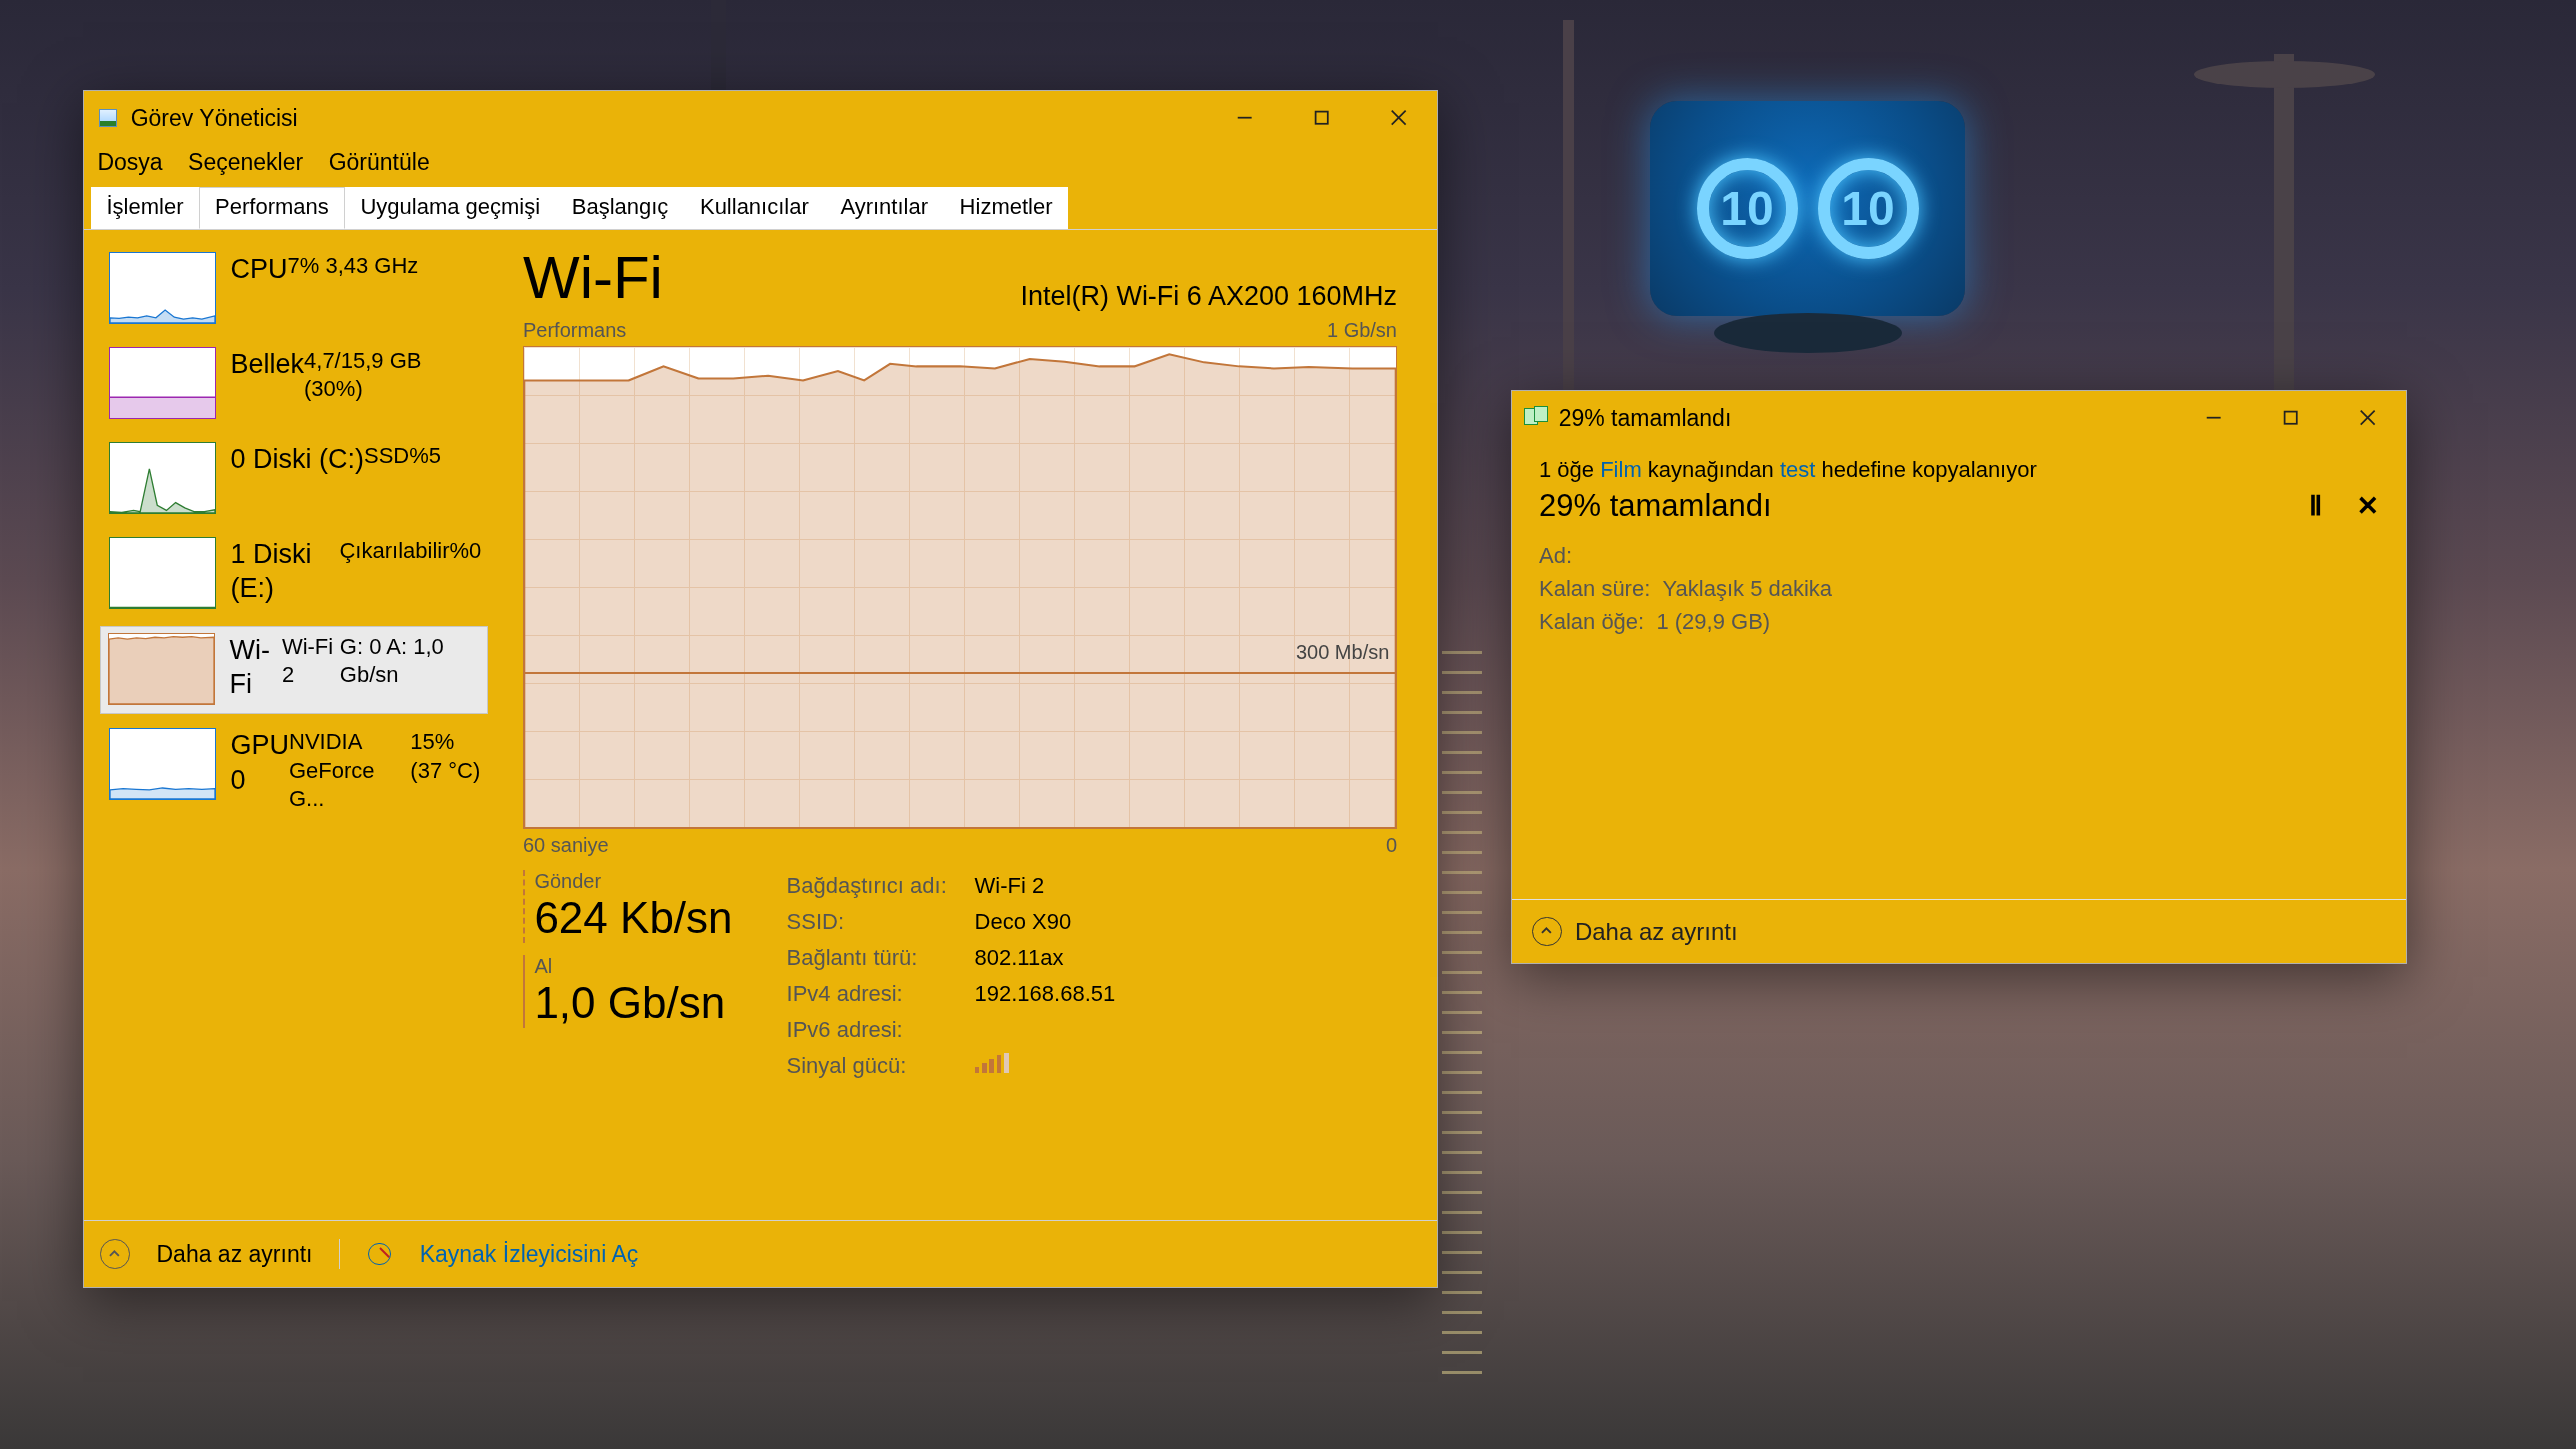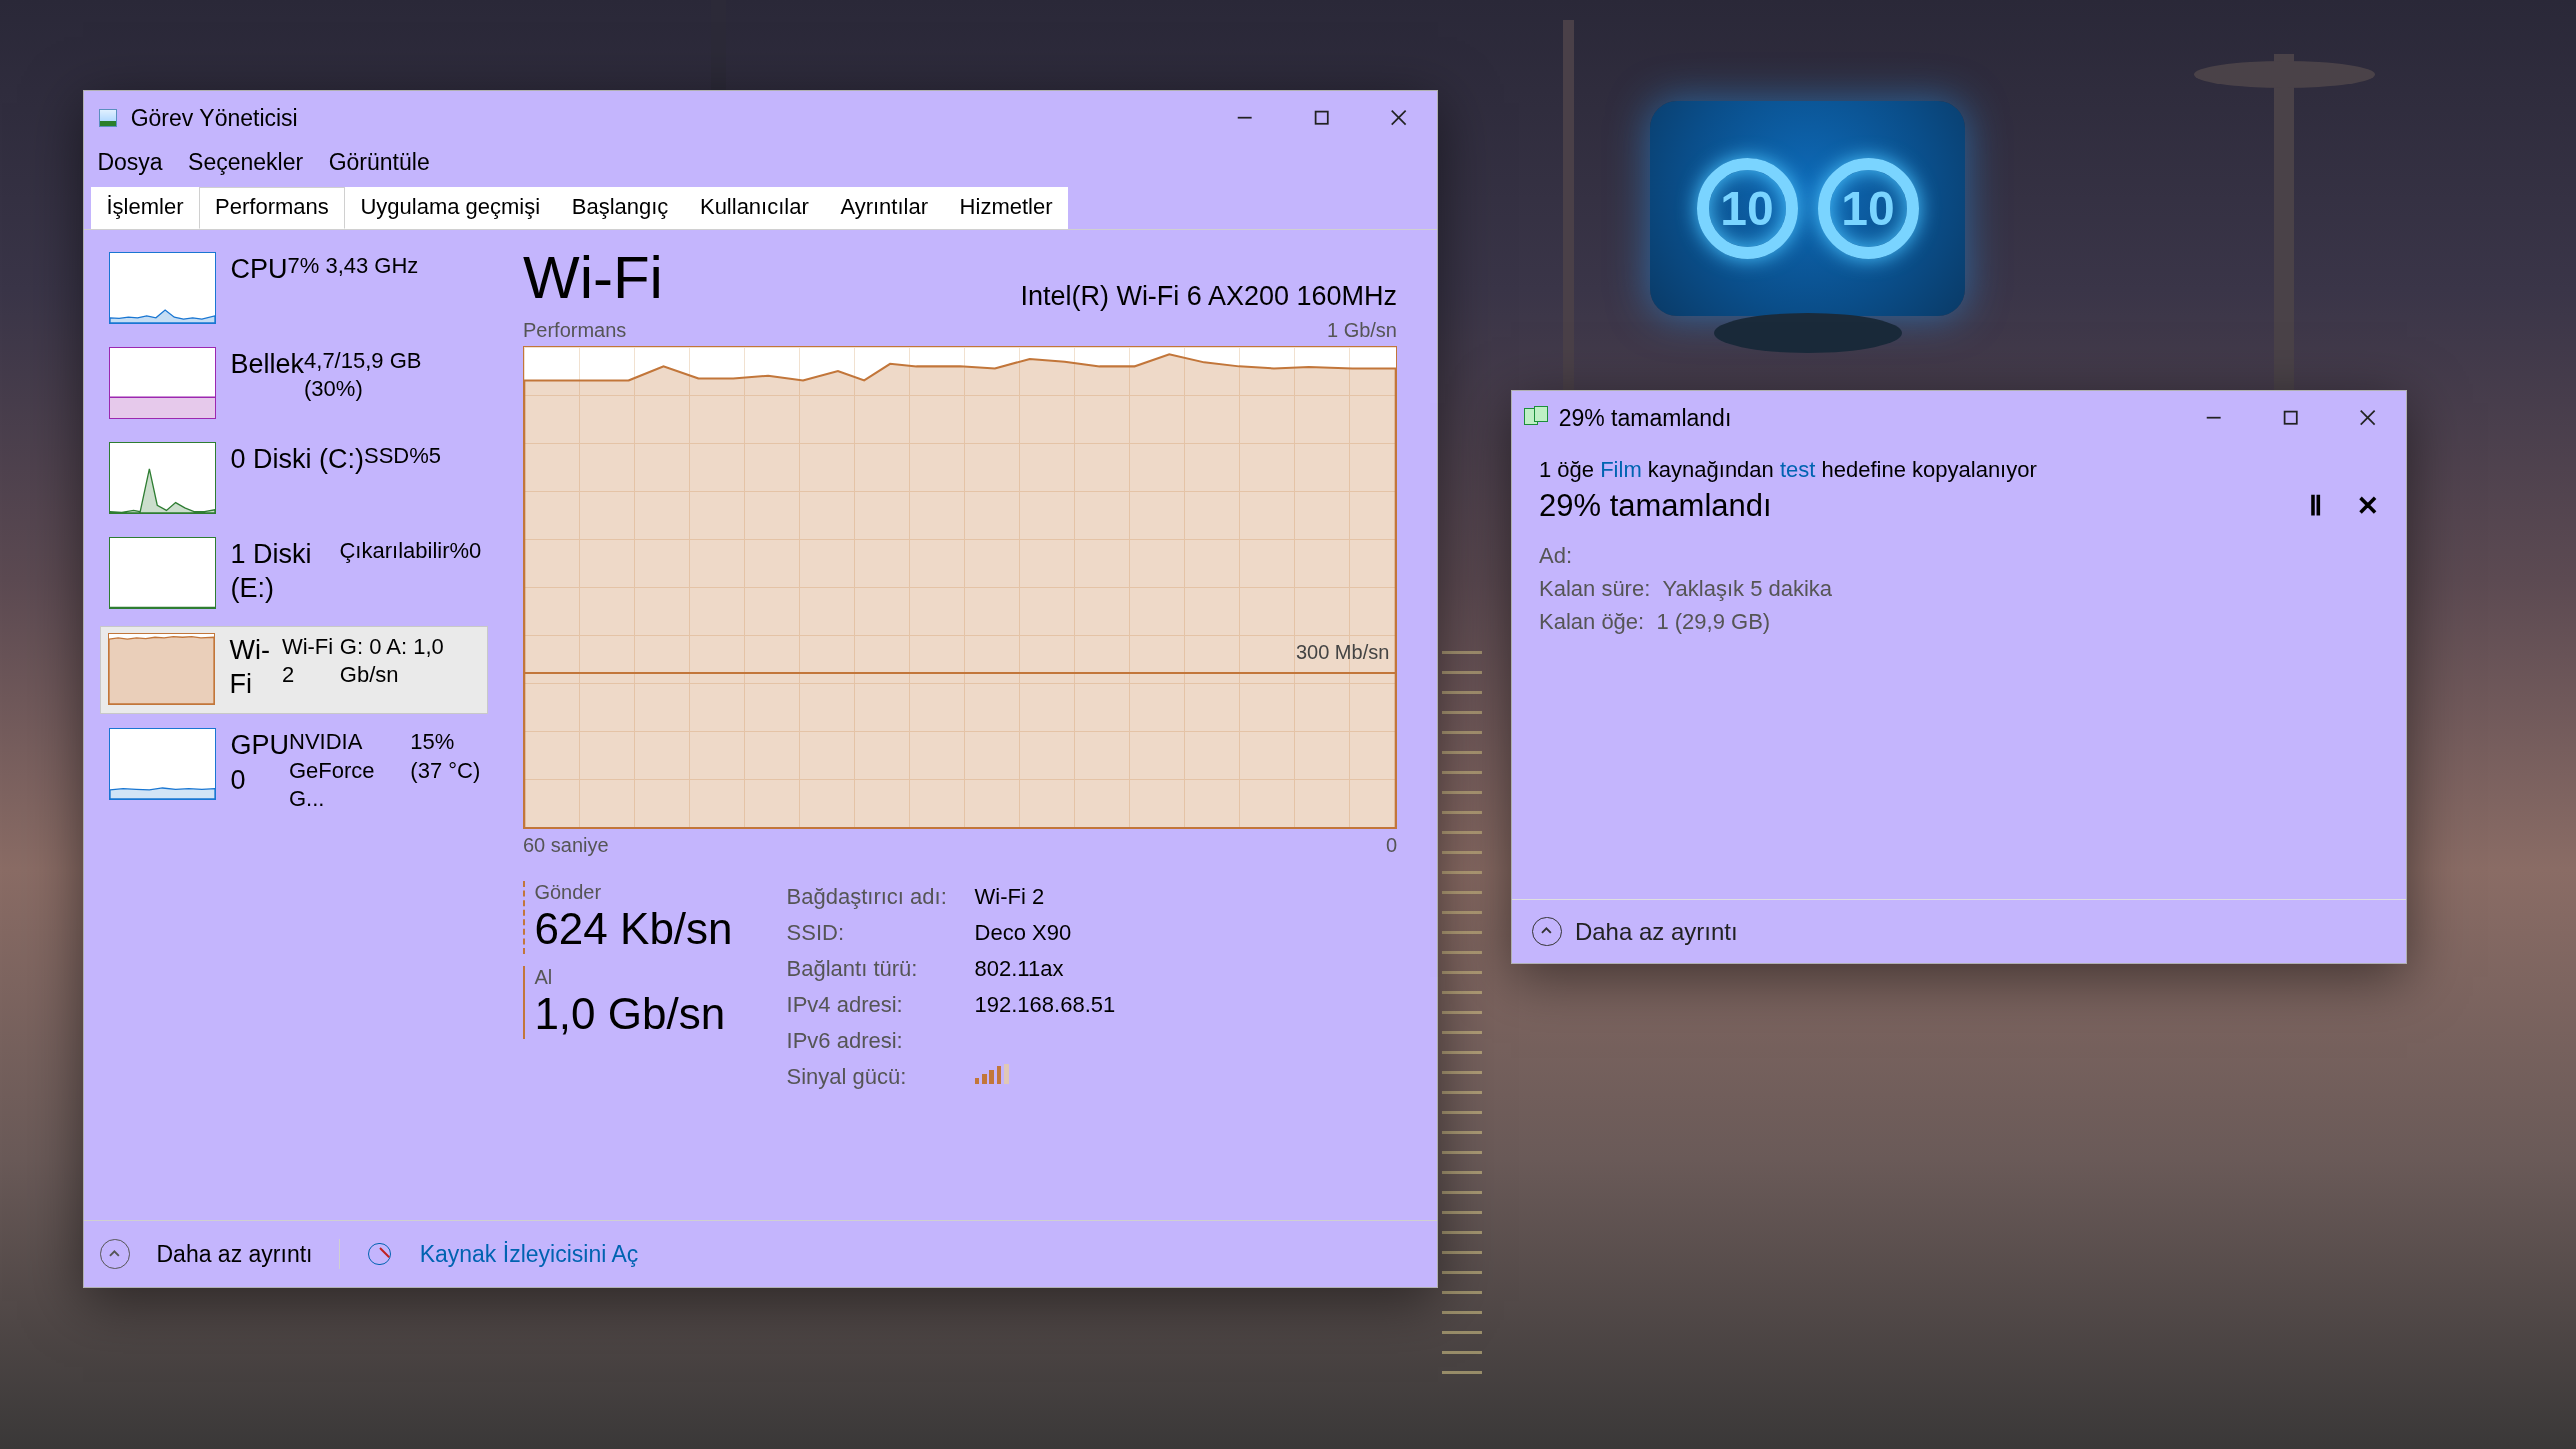"Görev Yöneticisi" .window { background: #c4b5fd -> #eab308 }
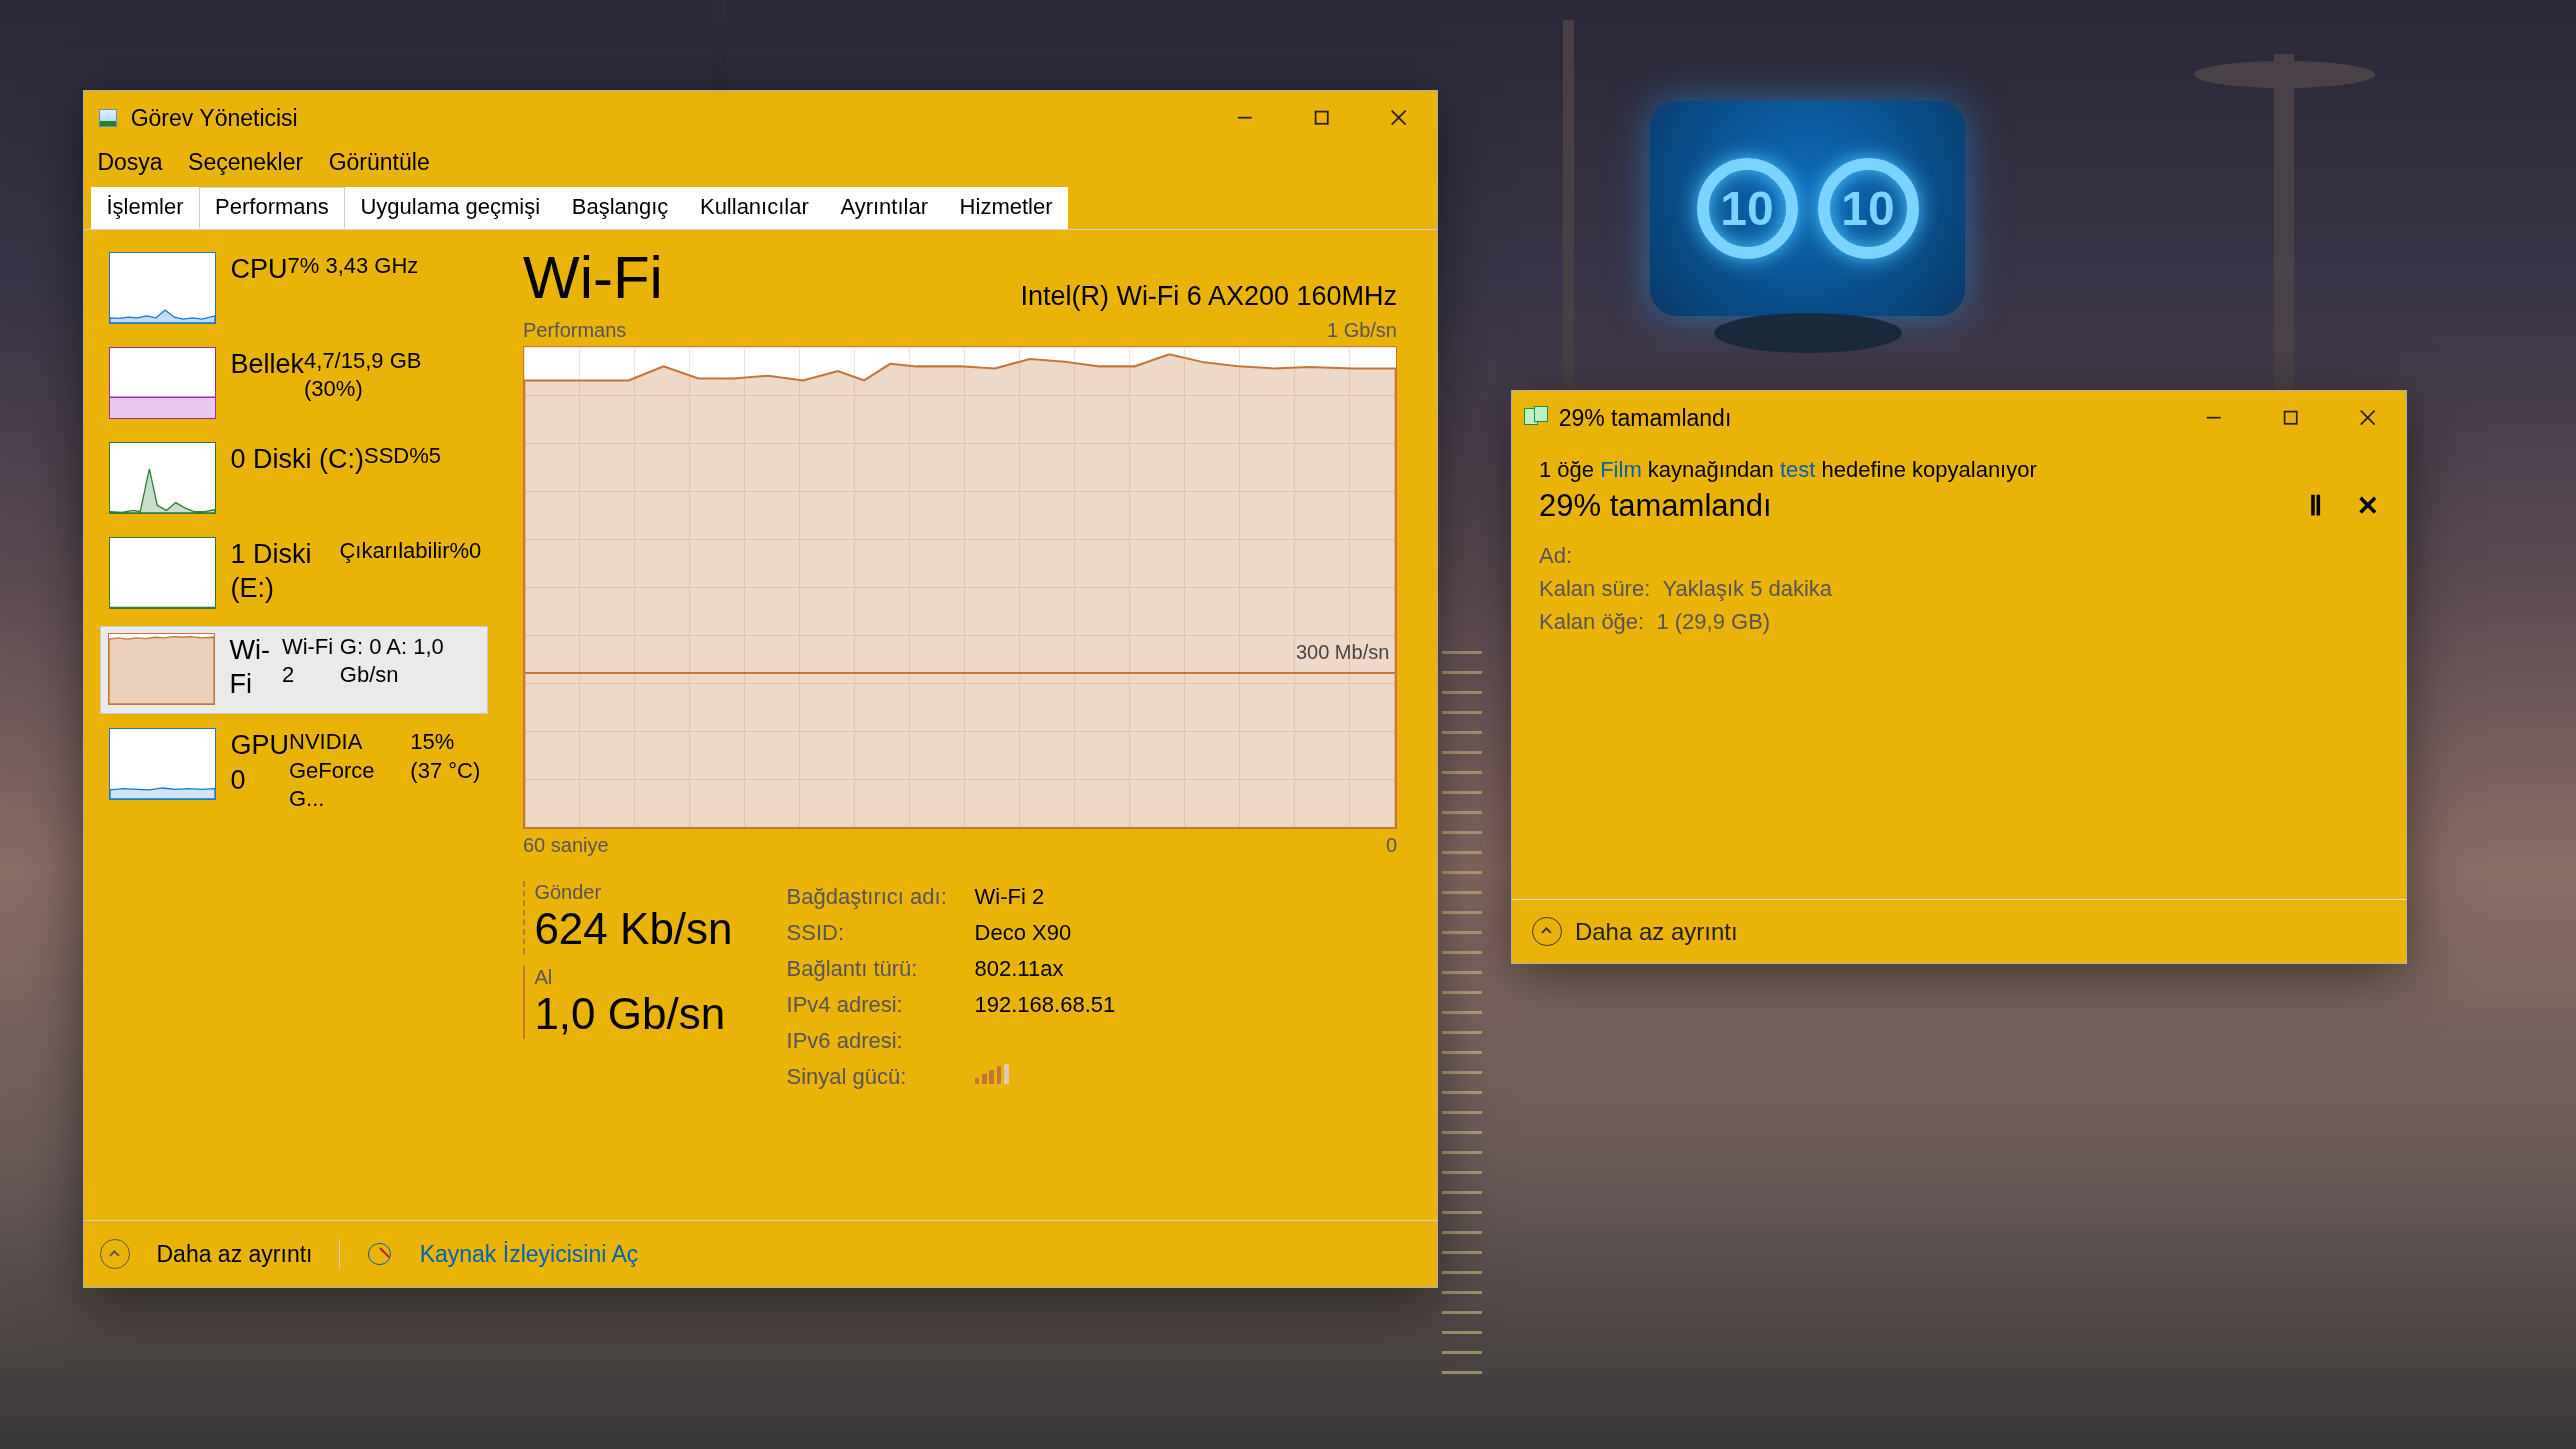"Gönder" .metrics { margin-top: 24px -> 13px }
